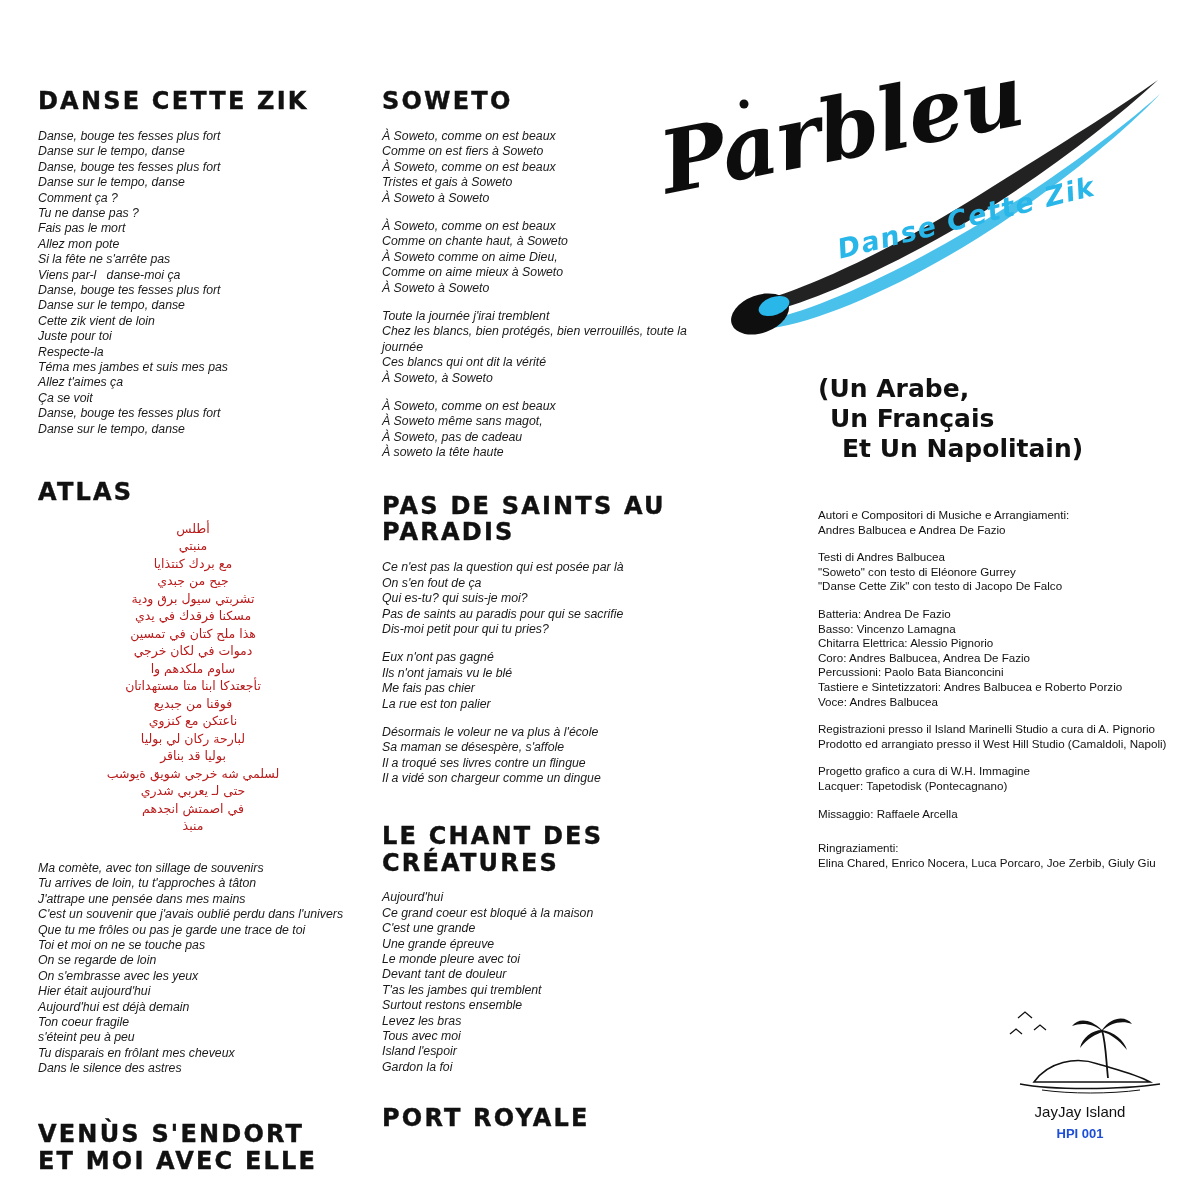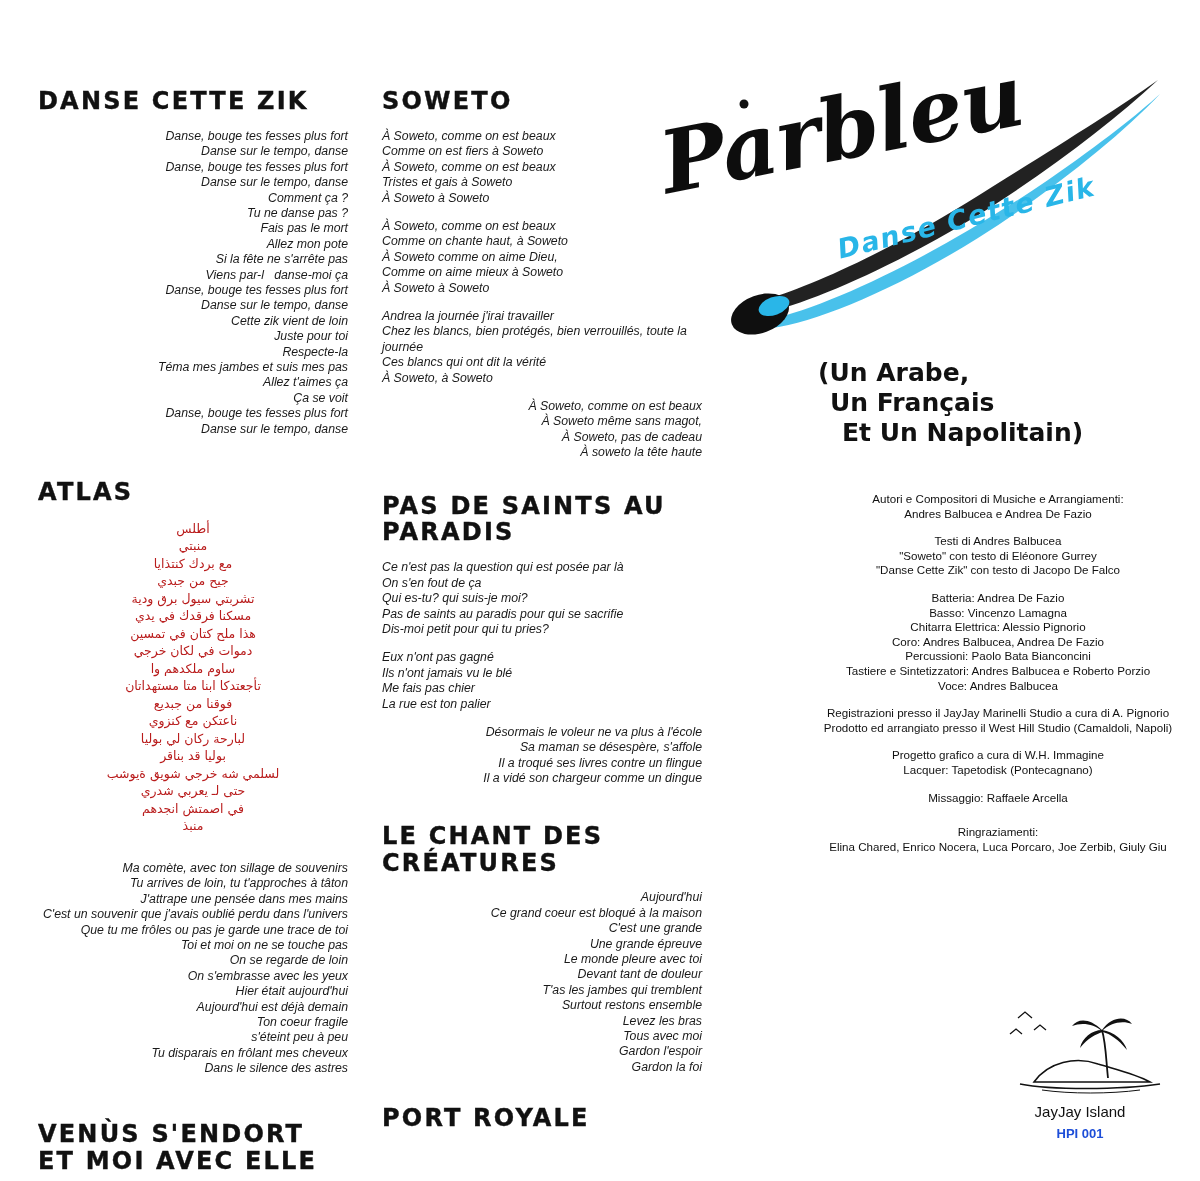"Danse, bouge tes fesses plus" .lyrics .stanza:last-child { text-align: right -> none }
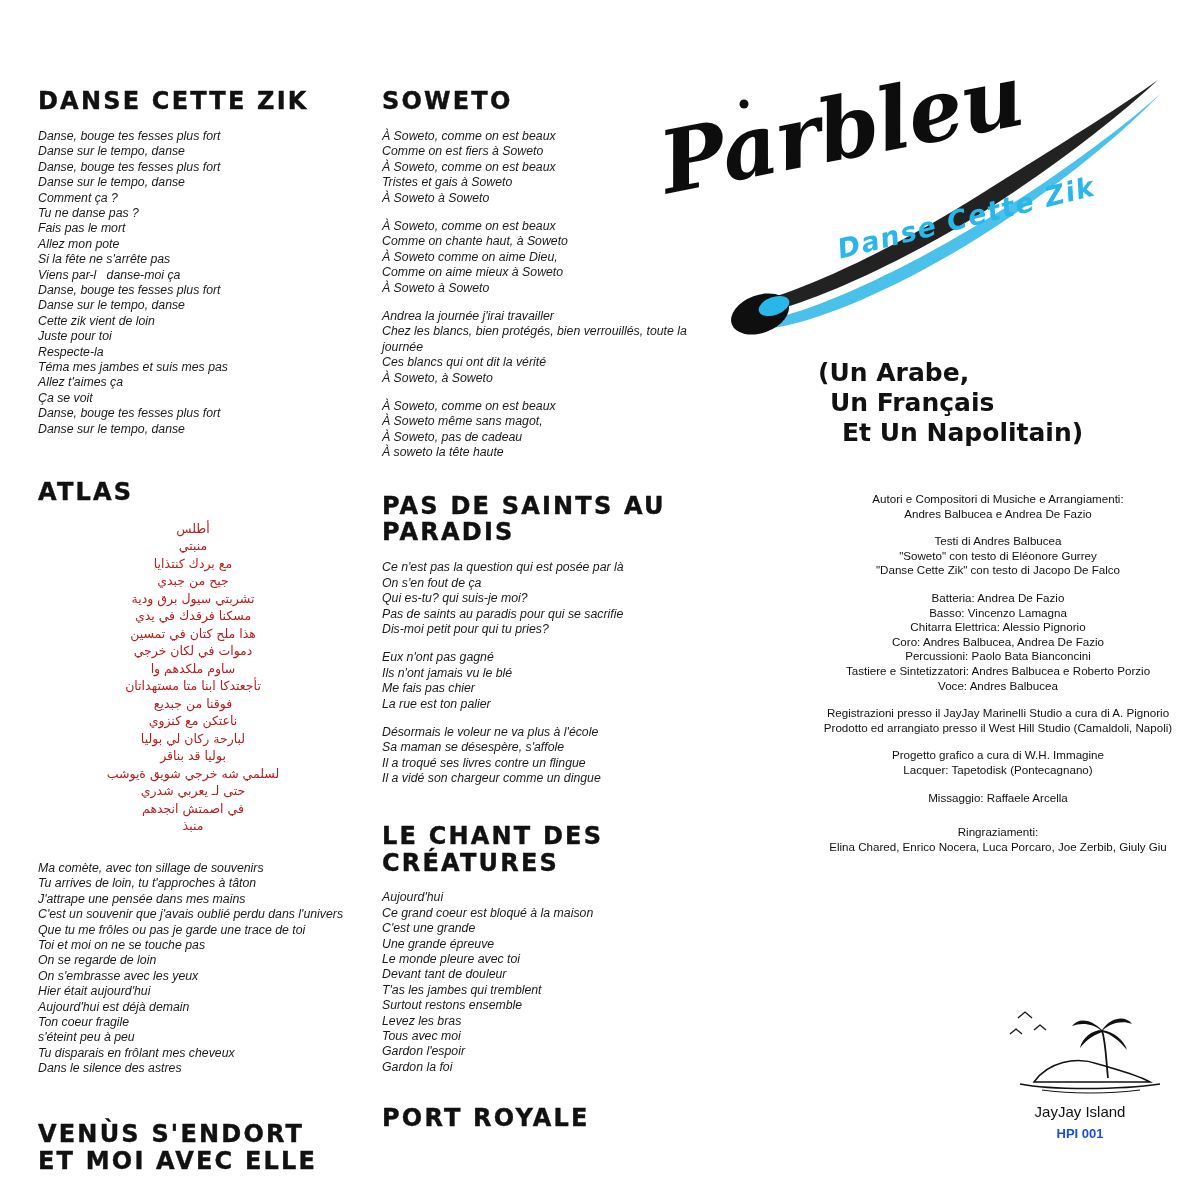"Andrea la journée j'irai travailler" span.line { text: Andrea la journée j'irai travailler -> Toute la journée j'irai tremblent }
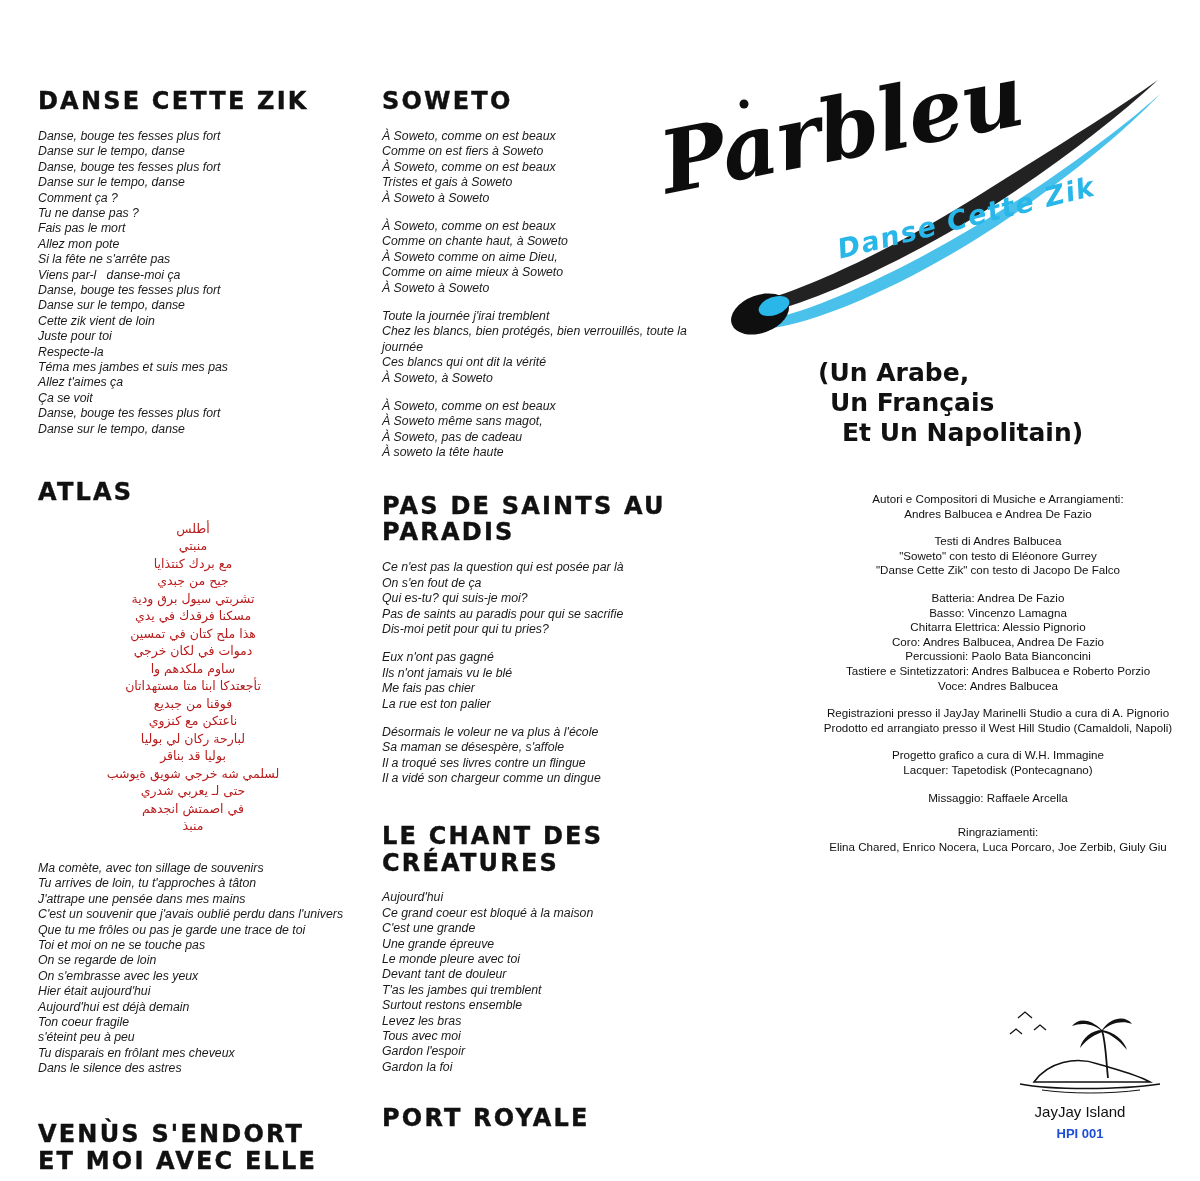"(Un Arabe," div.col { top: 358px -> 374px }
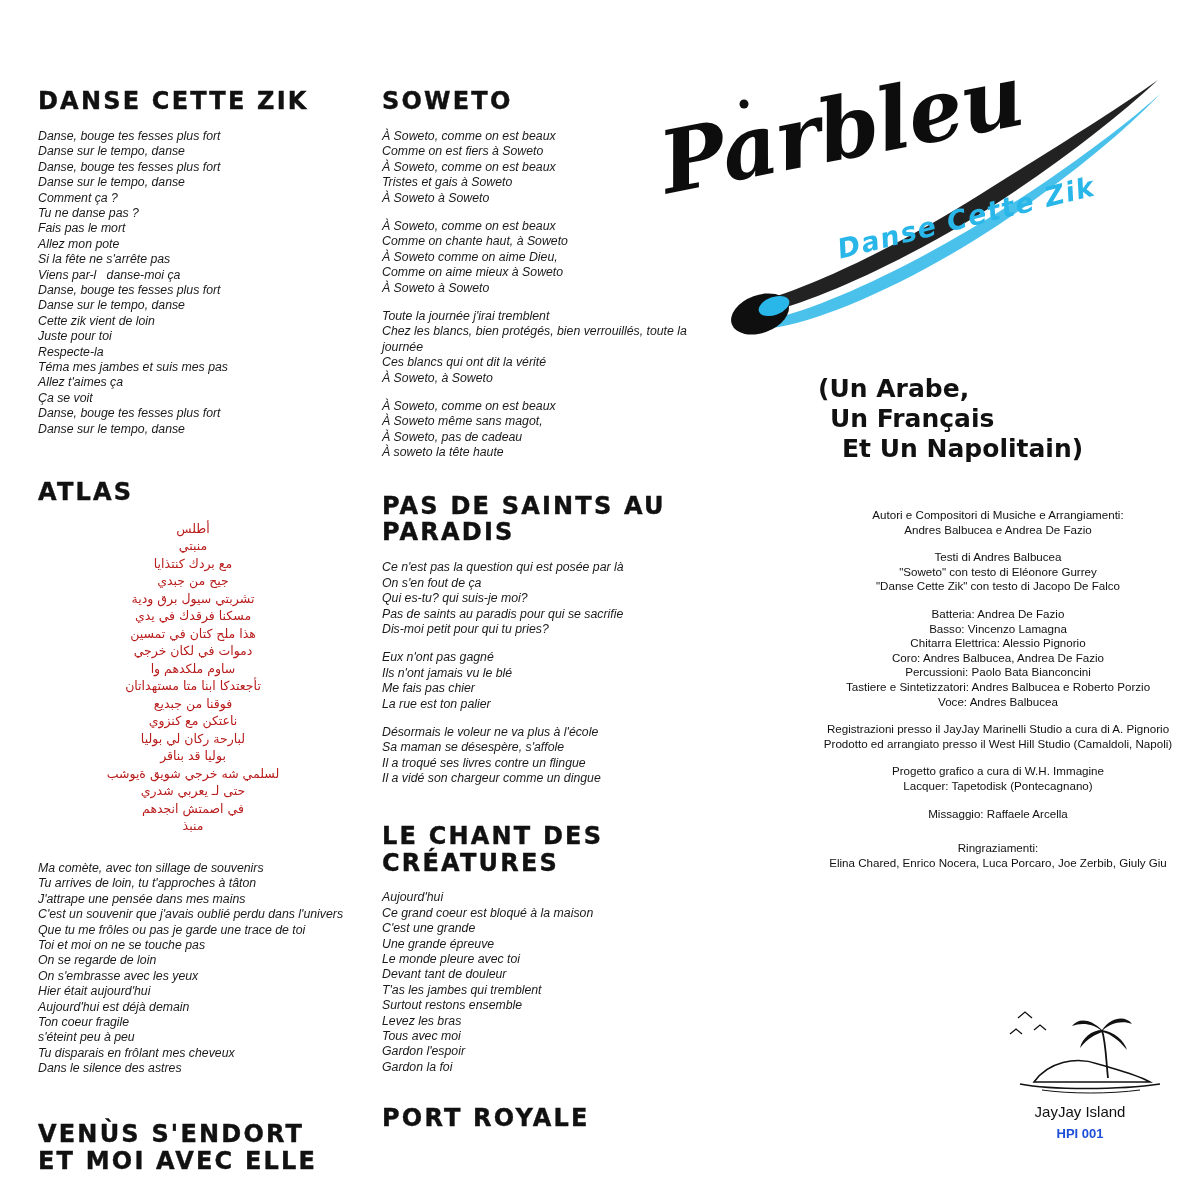"Autori e Compositori di Musiche" .credits .group { text-align: center -> none }
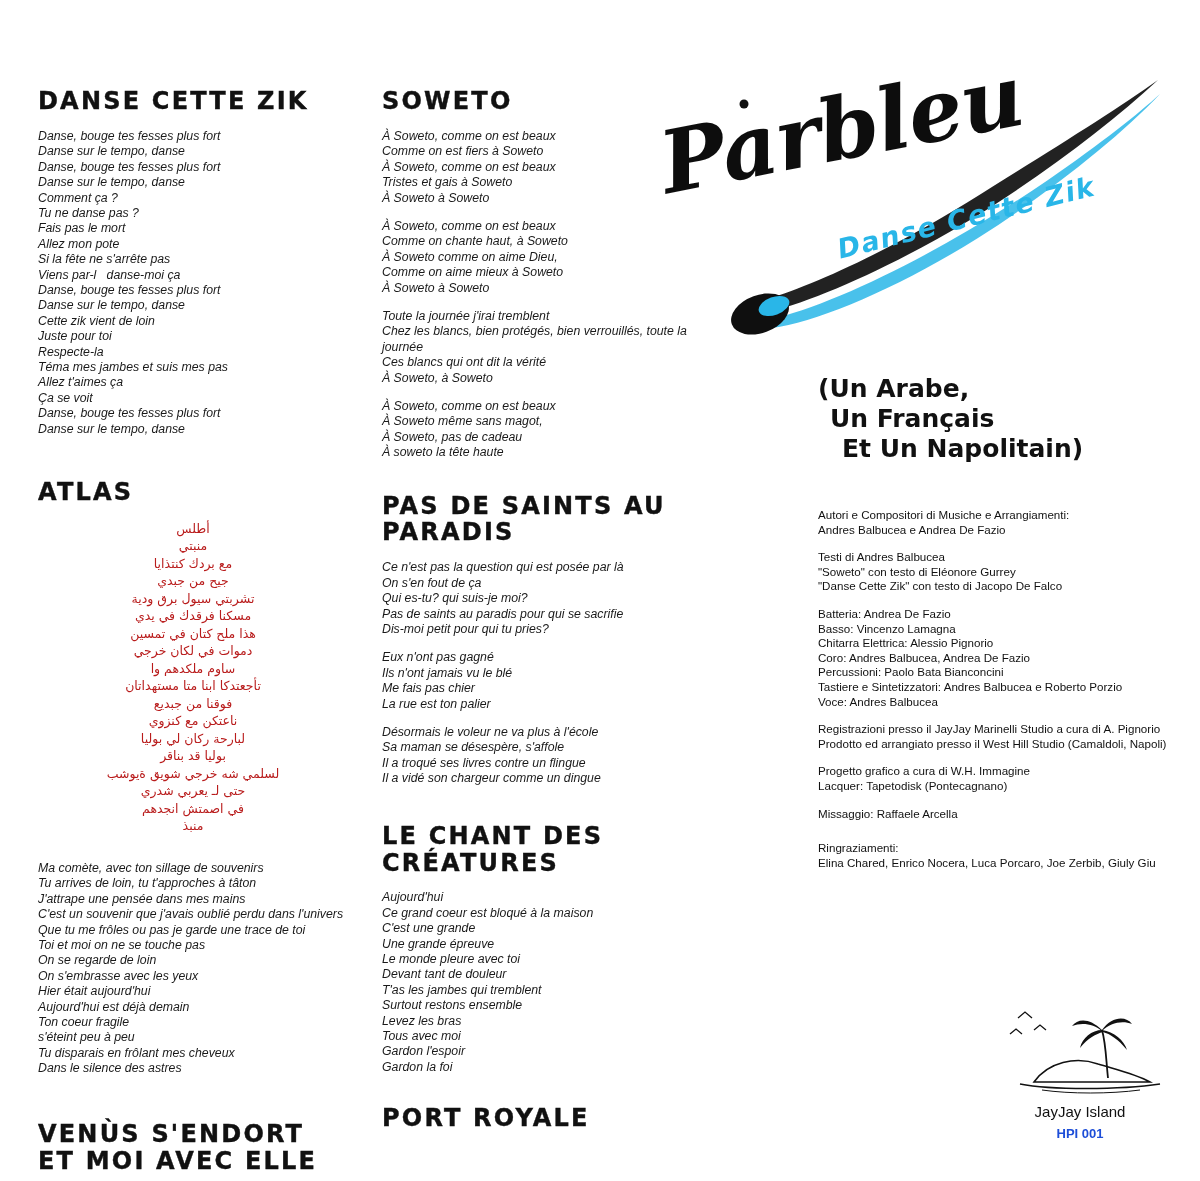"Registrazioni presso il JayJay Marinelli" span.line { text: JayJay -> Island }
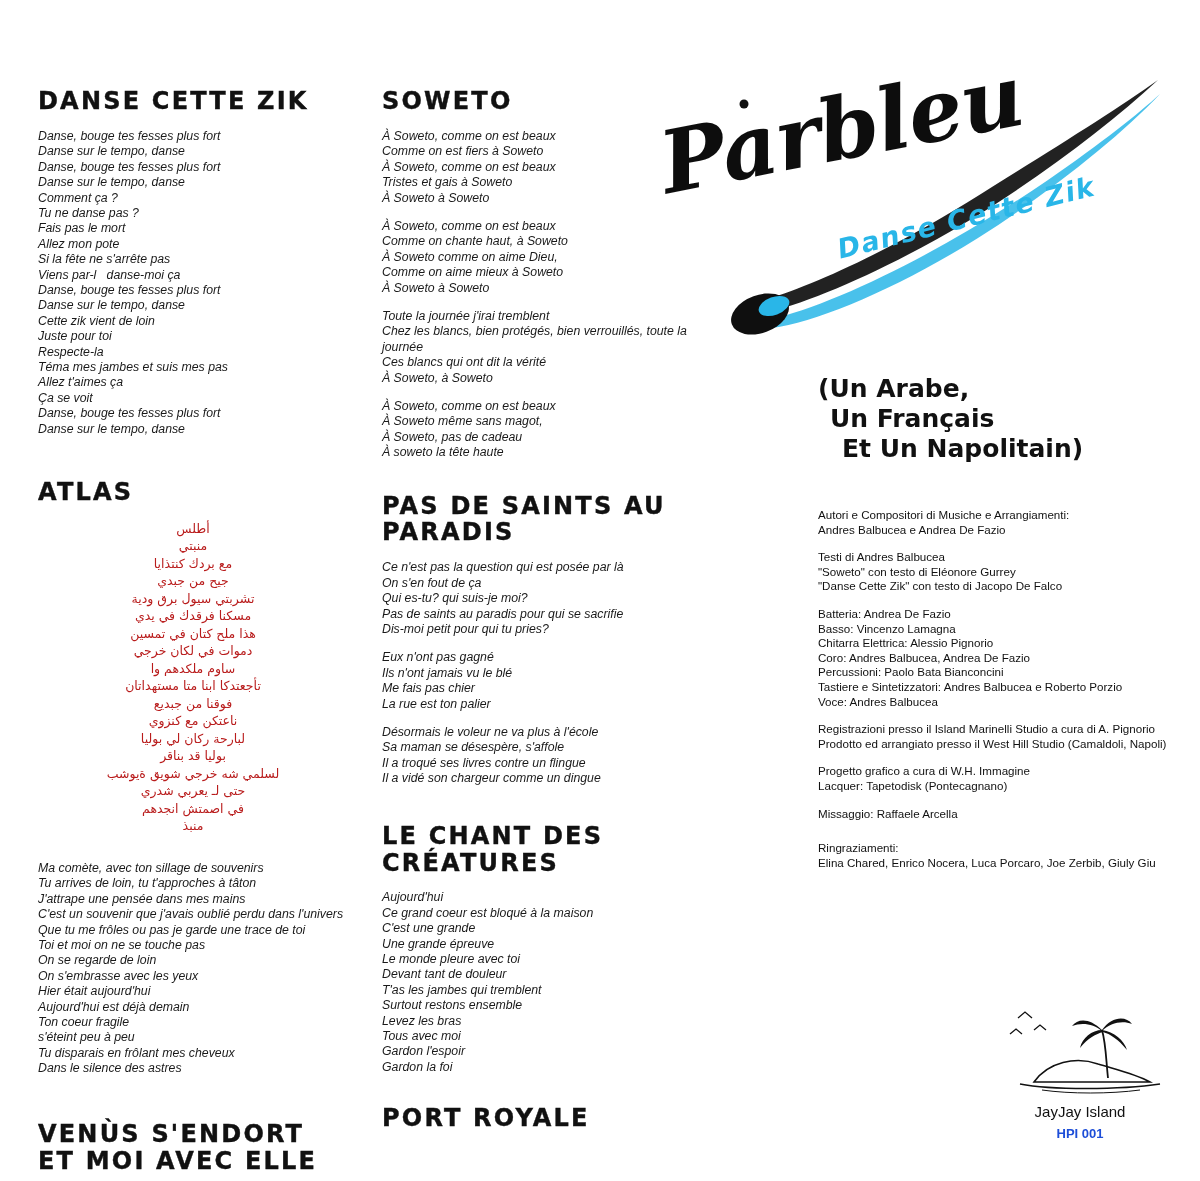"Gardon l'espoir" span.line { text: Gardon -> Island }
